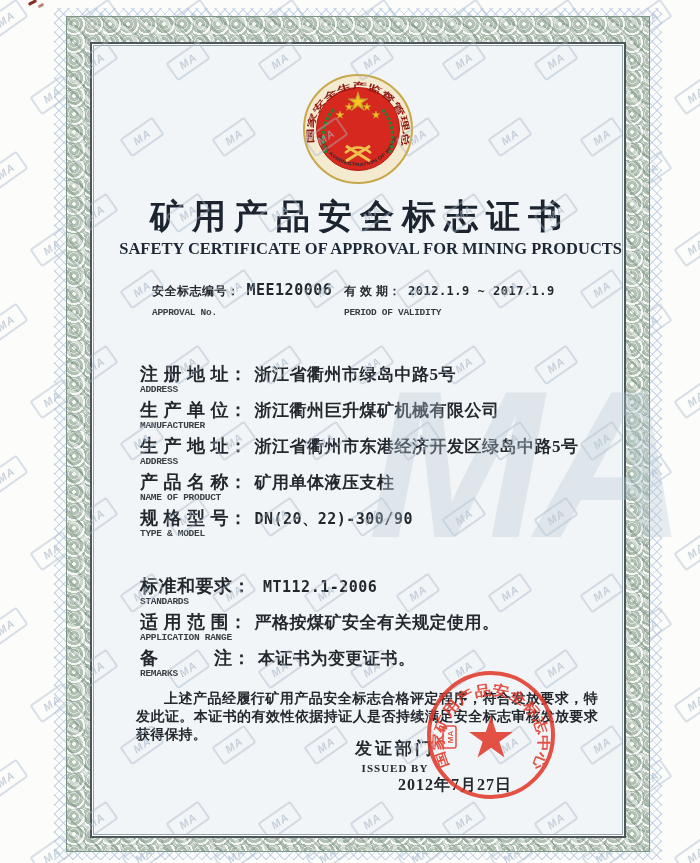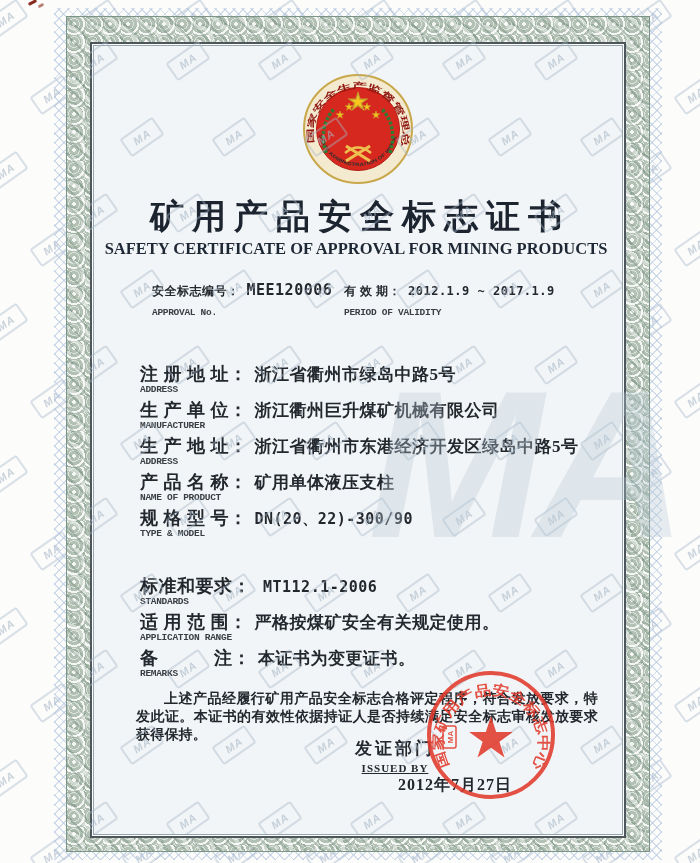"SAFETY CERTIFICATE OF APPROVAL FOR" .subtitle { text-align: center -> right }
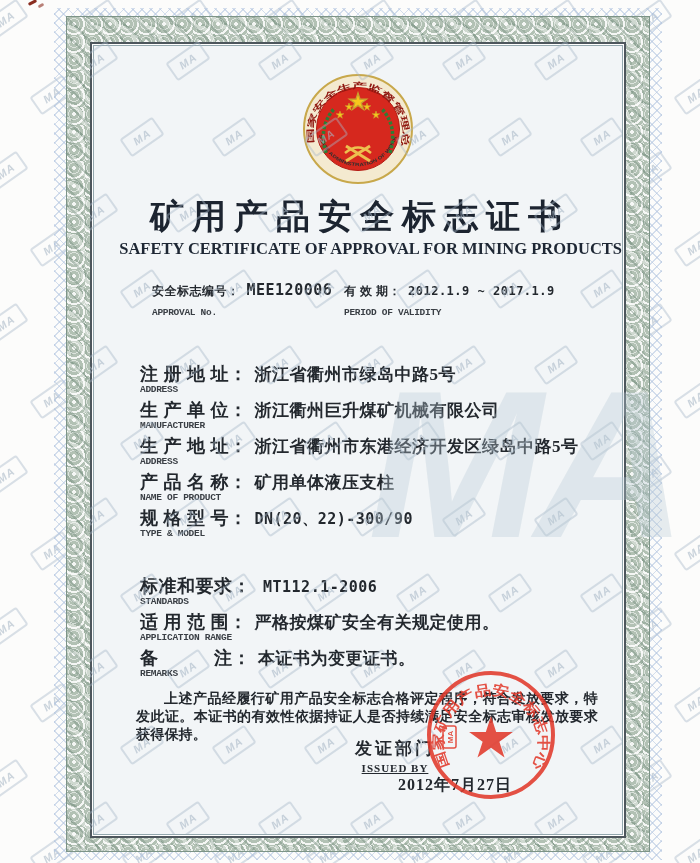"ISSUED BY" .issued .en { text-decoration: underline -> none }
